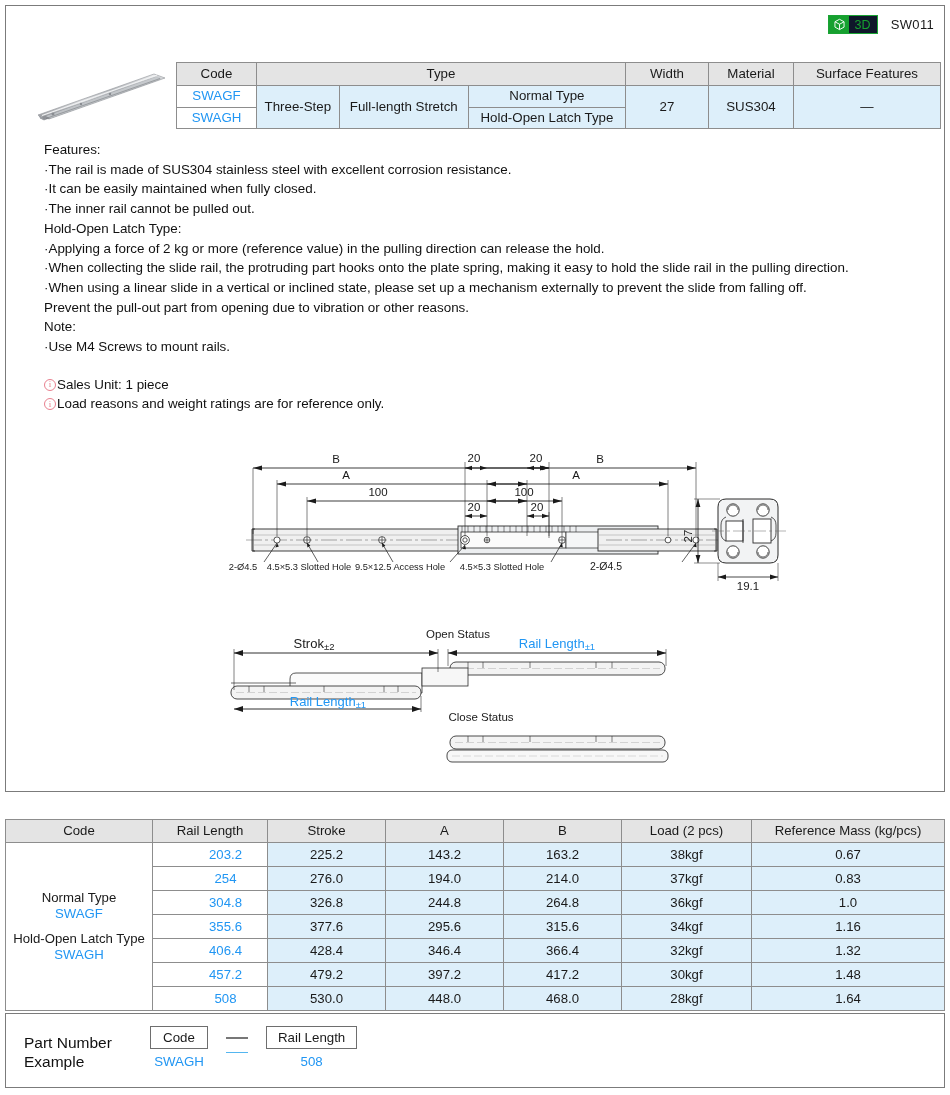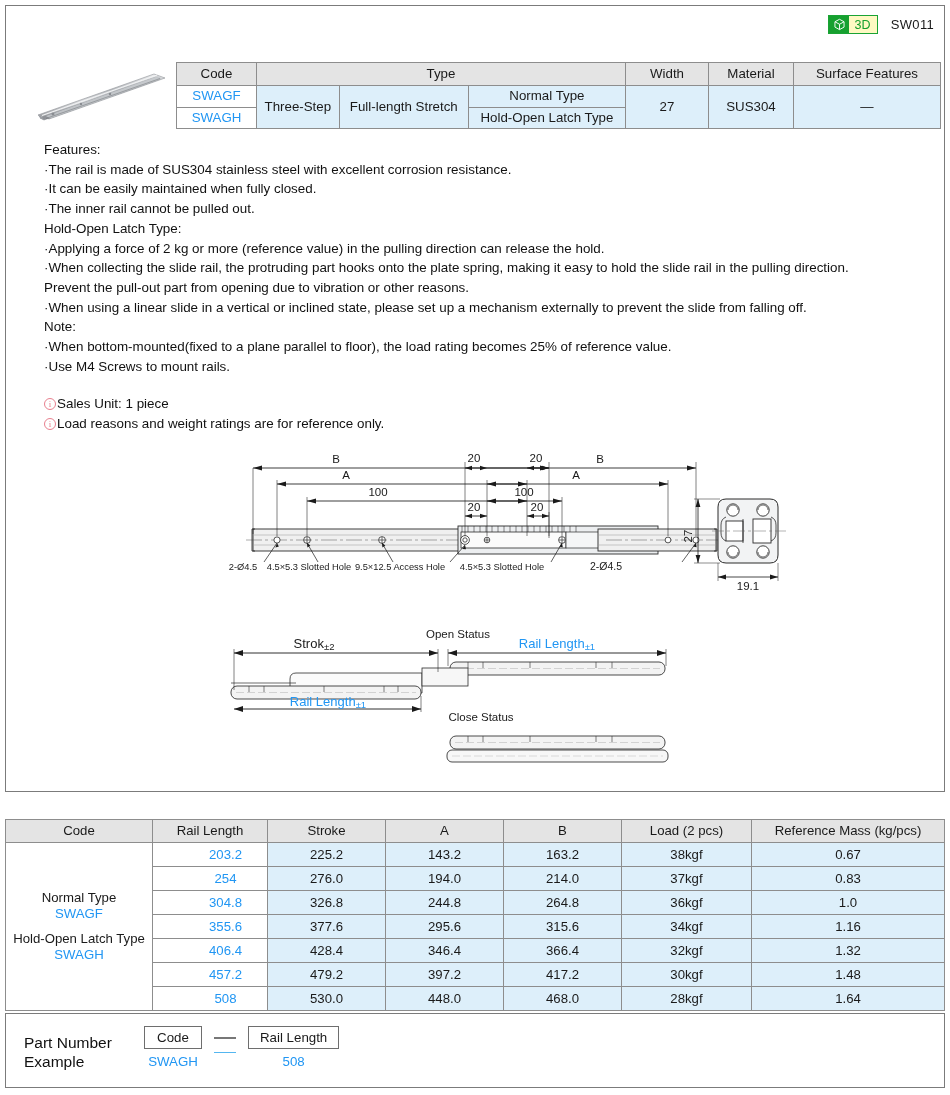"3D" .badge-3d { background: #fef9c3 -> #0f172a }
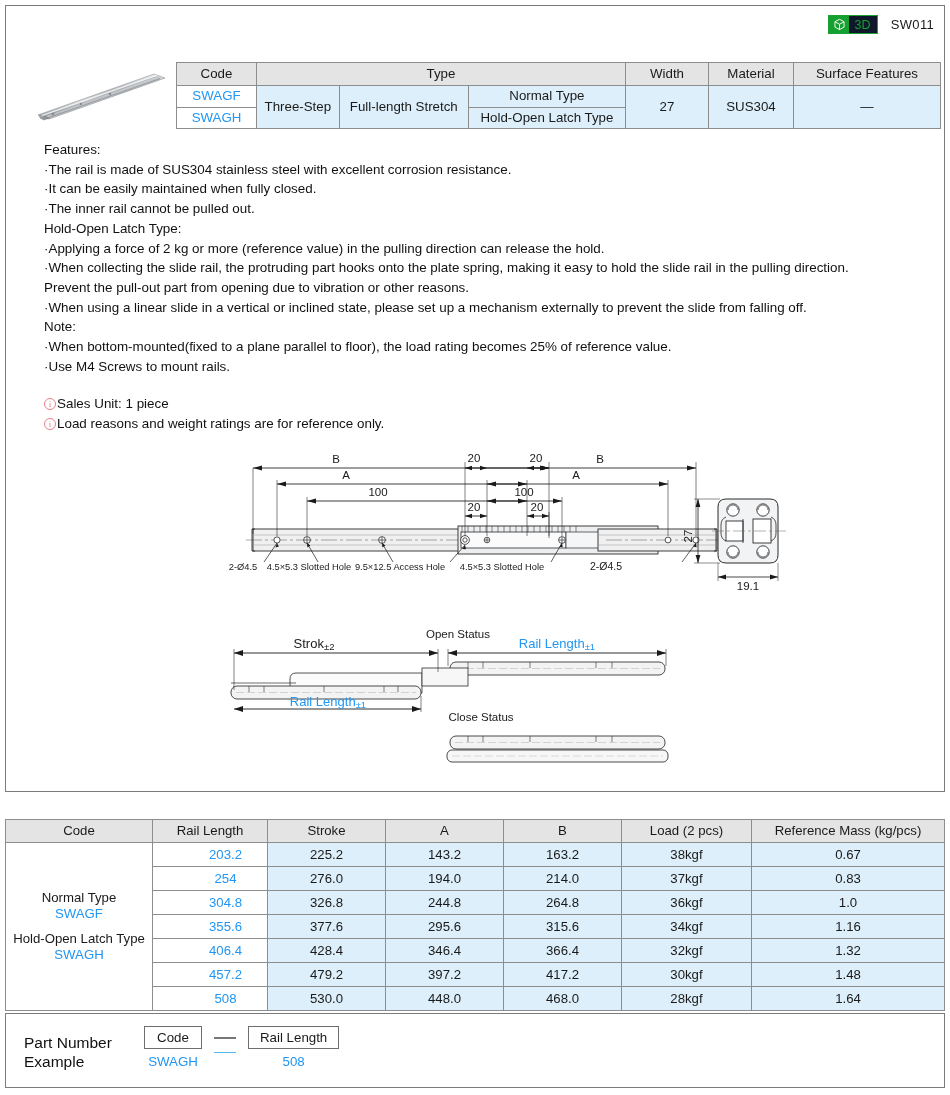"Prevent the pull-out part from" div.ln { order: before "·When using a linear slide" -> after "·When using a linear slide" }
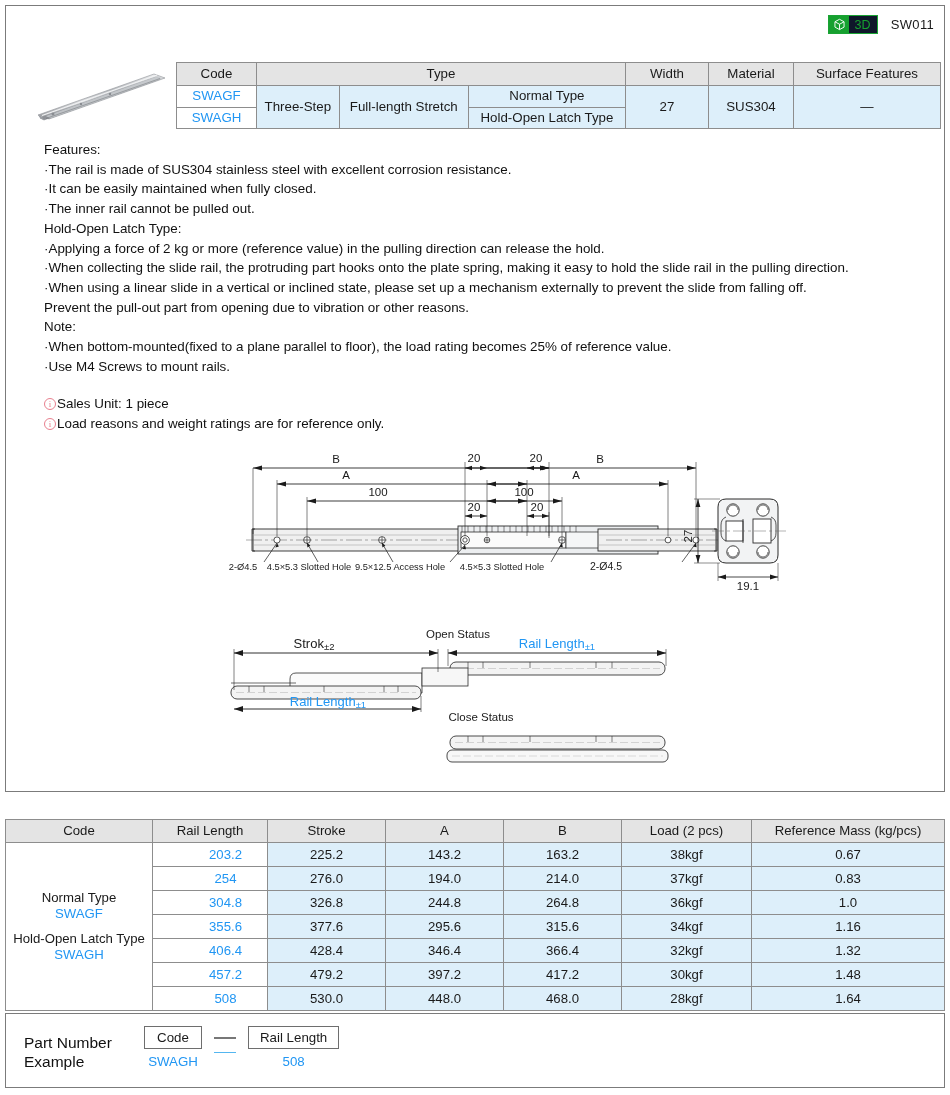"·When bottom-mounted(fixed to a plane" div.ln { html: <div>·When bottom-mounted(fixed to a plane parallel to floor), the load rating becomes 25% of reference value.</div> -> none }
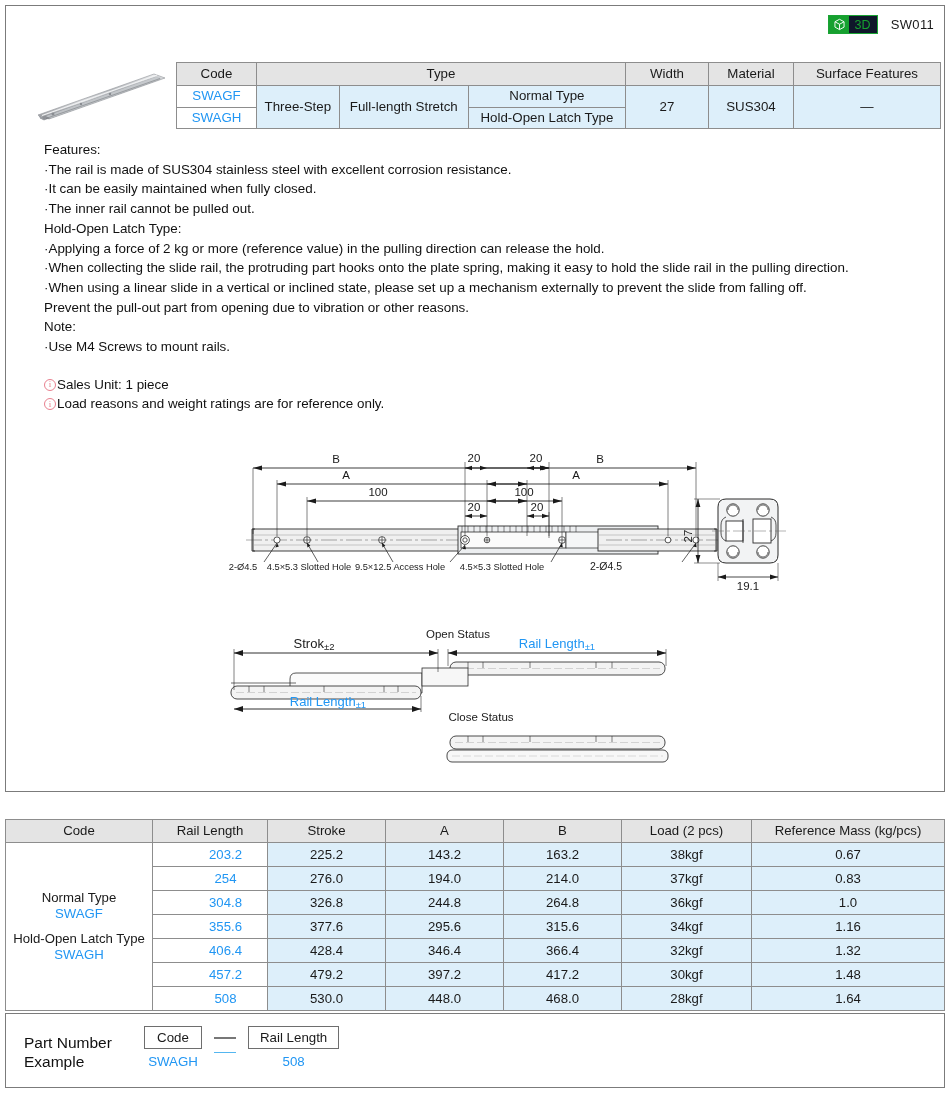"Part Number" .pn-inner { gap: 12px -> 18px }
